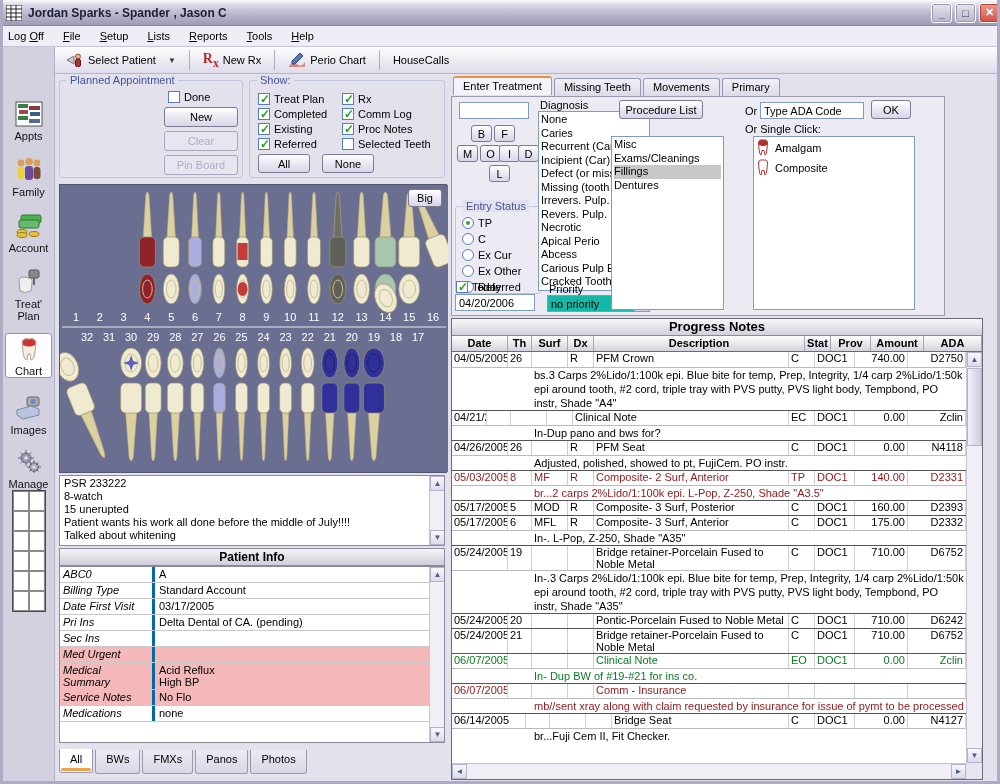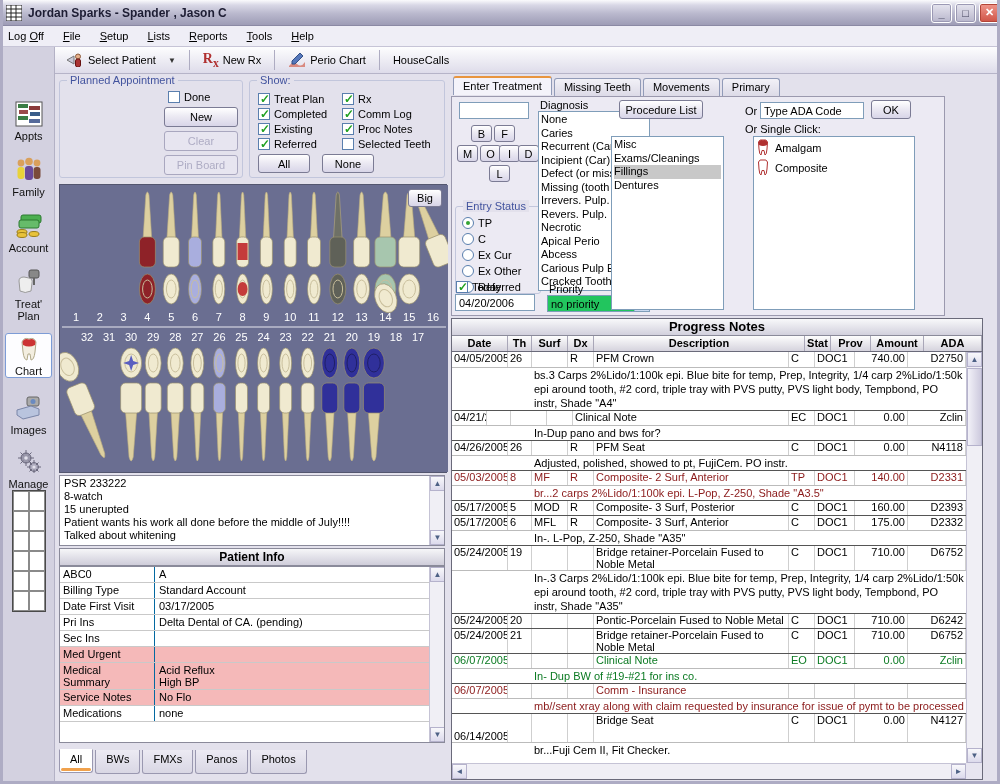"no priority" .combo { background: #22c55e -> #14b8a6 }
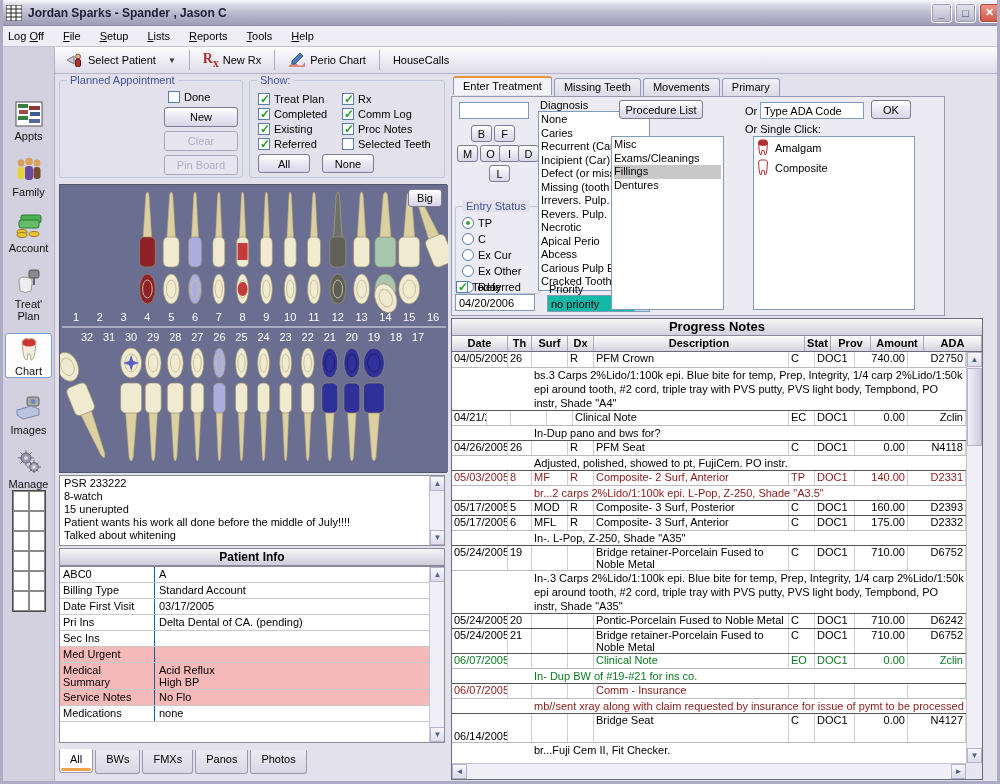"ABC0" .pirow .pl { border-right: 1px solid #0369a1 -> 3px solid #0369a1; font-style: none -> italic }
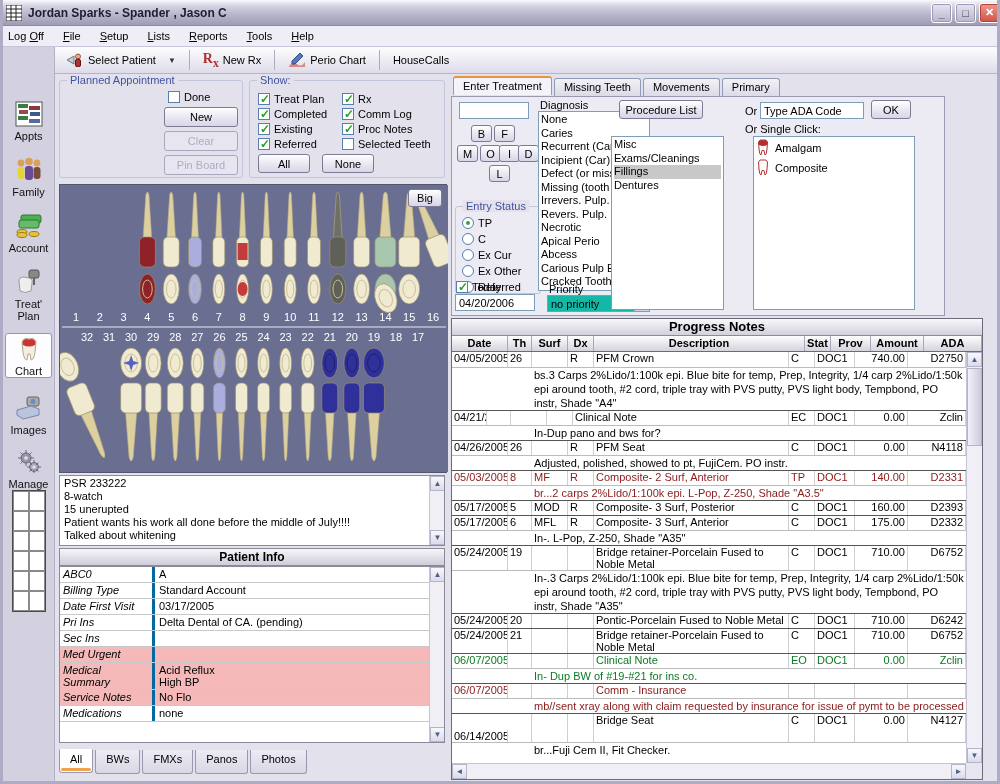"06/14/2005" div { margin-top: 16px -> none; width: 56px -> 74px }
